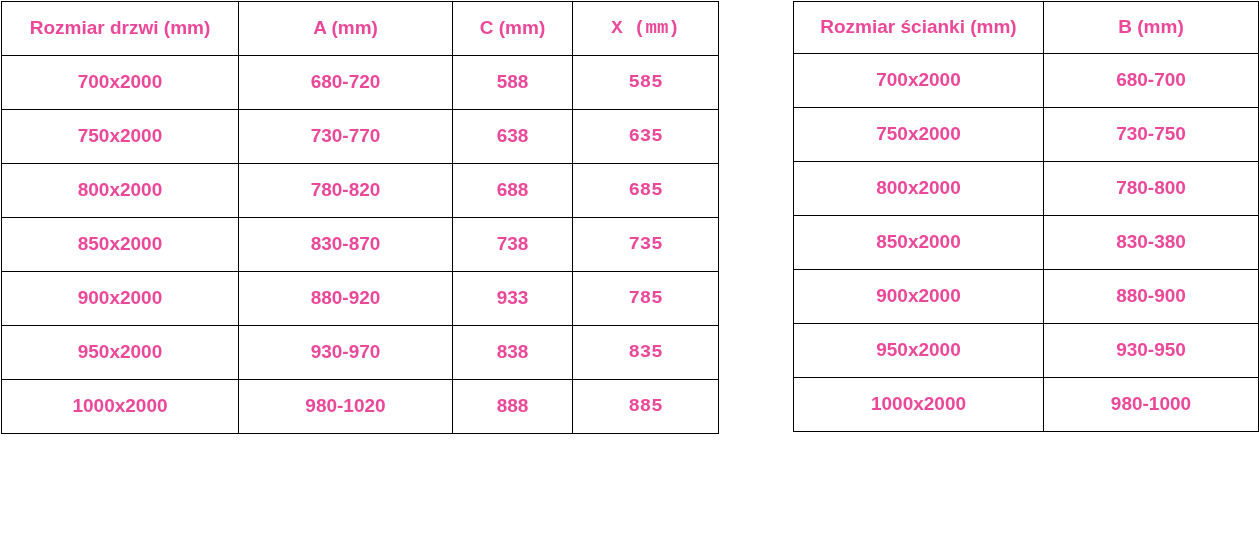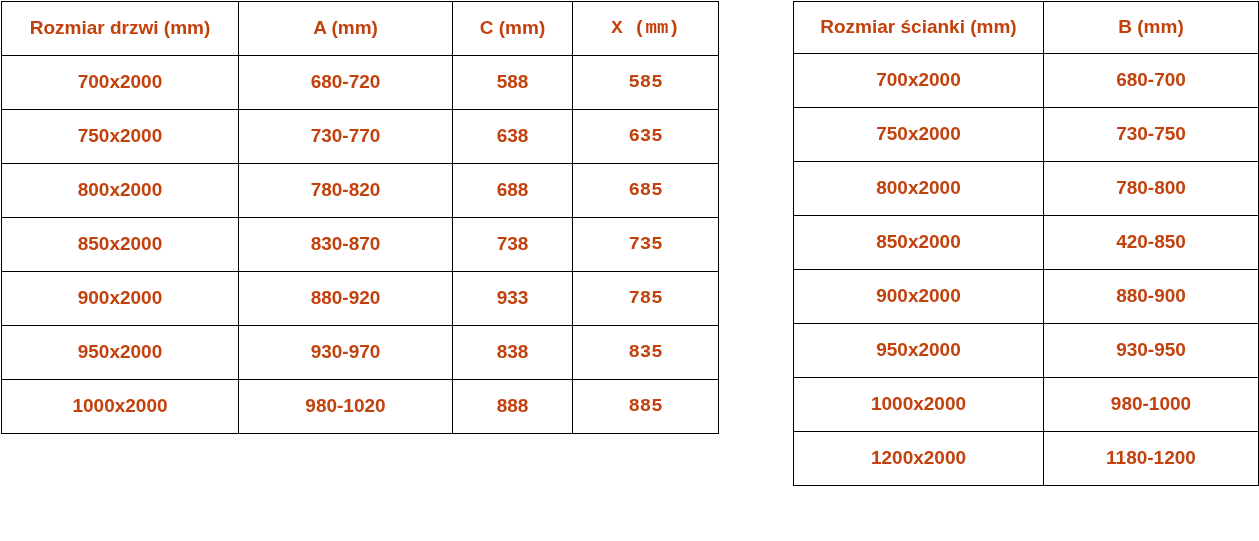"Rozmiar drzwi (mm)" table.spec td, table.spec th { color: #c2410c -> #ec4899 }
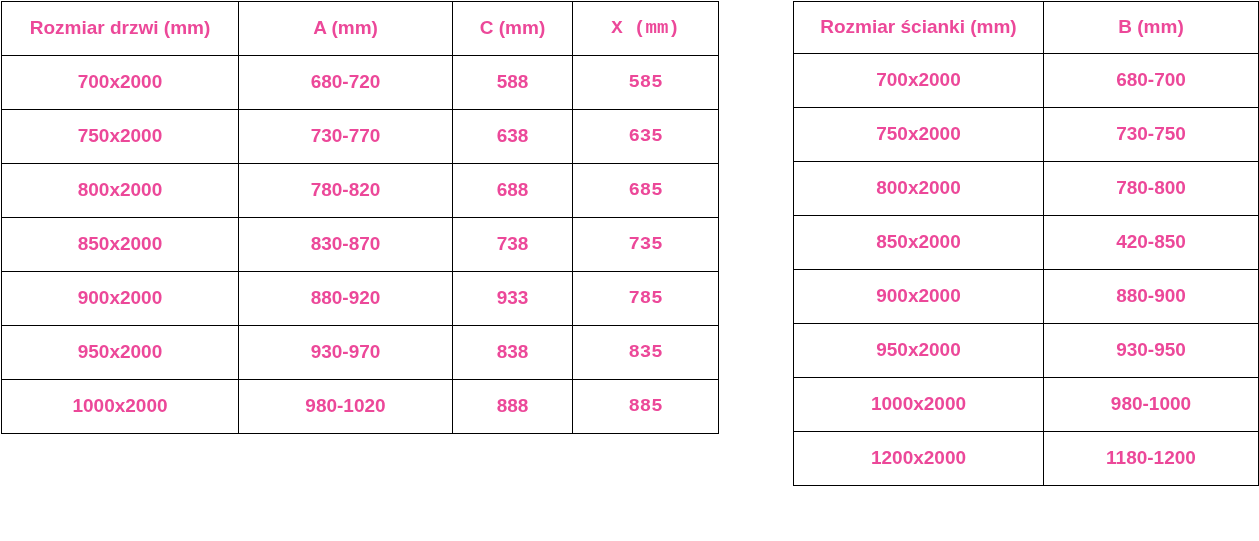"420-850" td.c1 { text: 420-850 -> 830-380 }
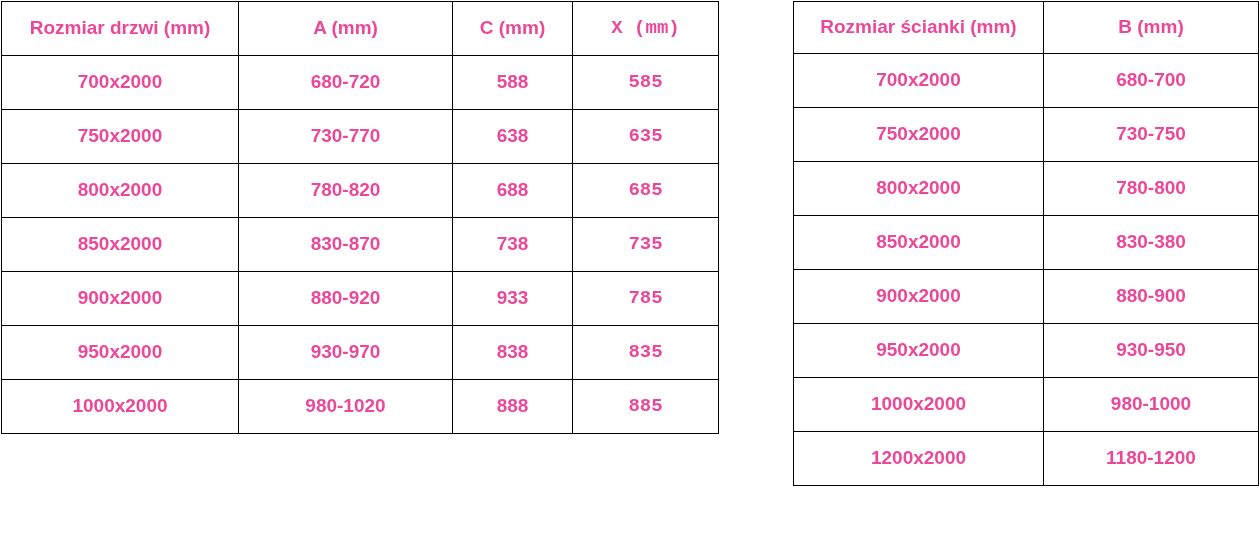"1200x2000" tr { html: <tr> <td>1200x2000</td> <td>1180-1200</td> </tr> -> none }
